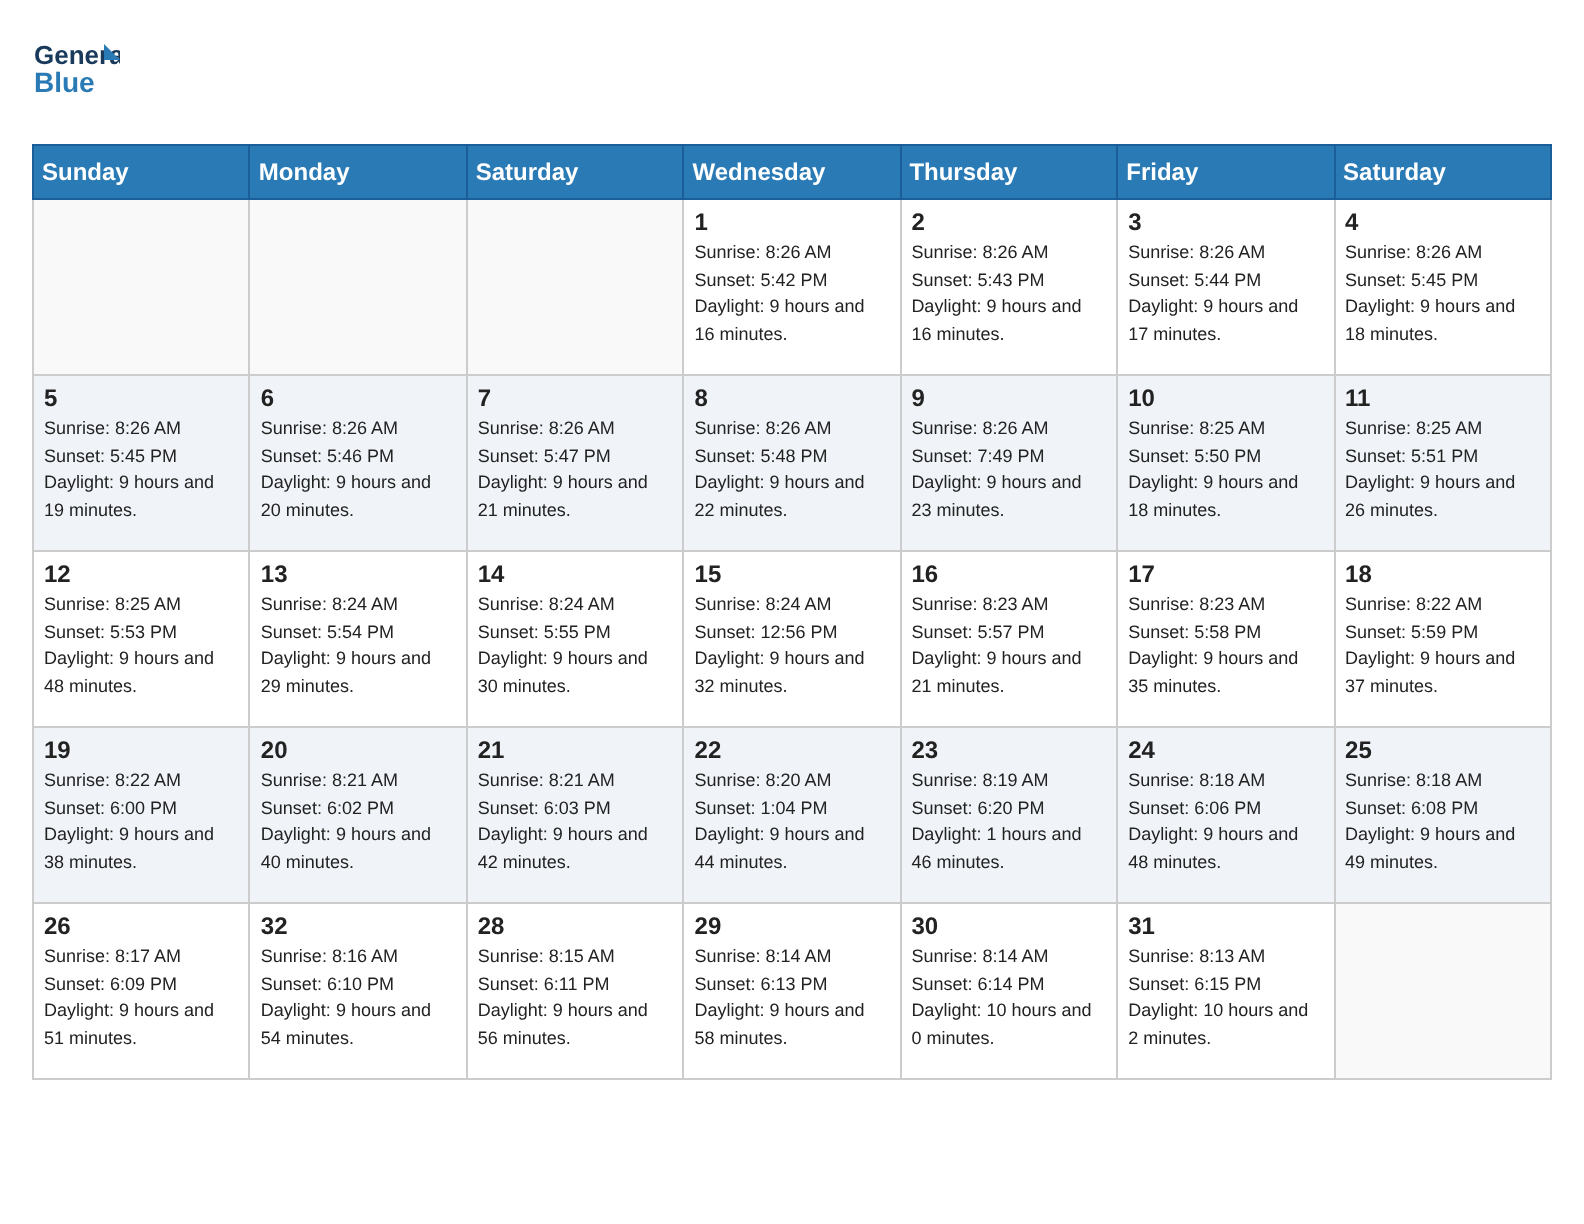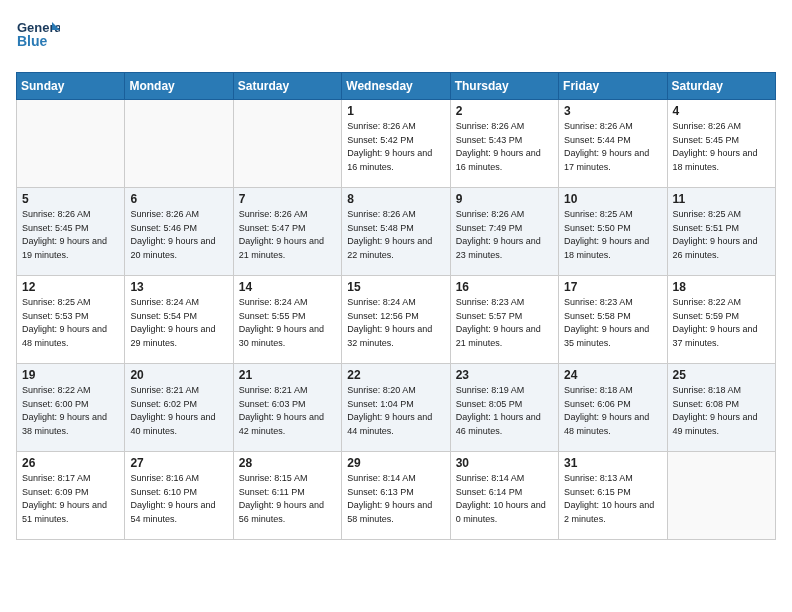"Sunset: 8:05 PM" div { text: 8:05 -> 6:20 }
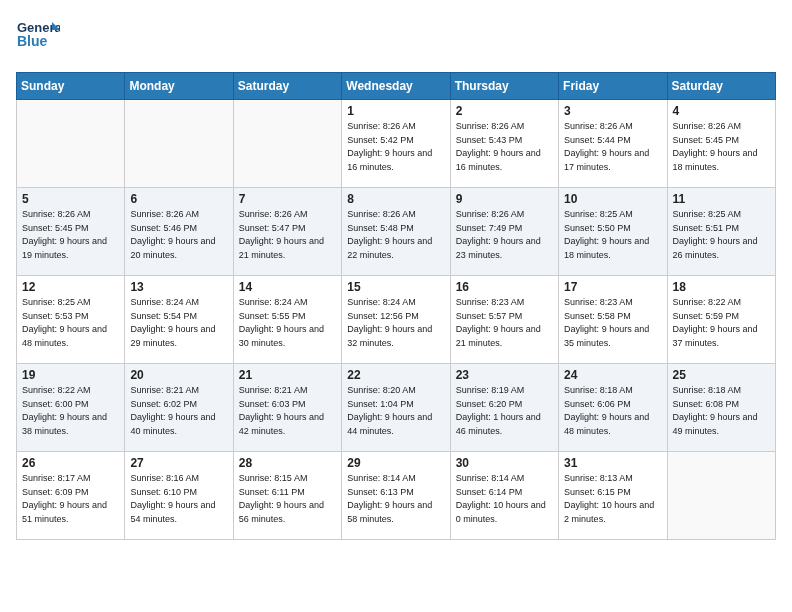"27" div.day-num { text: 27 -> 32 }
